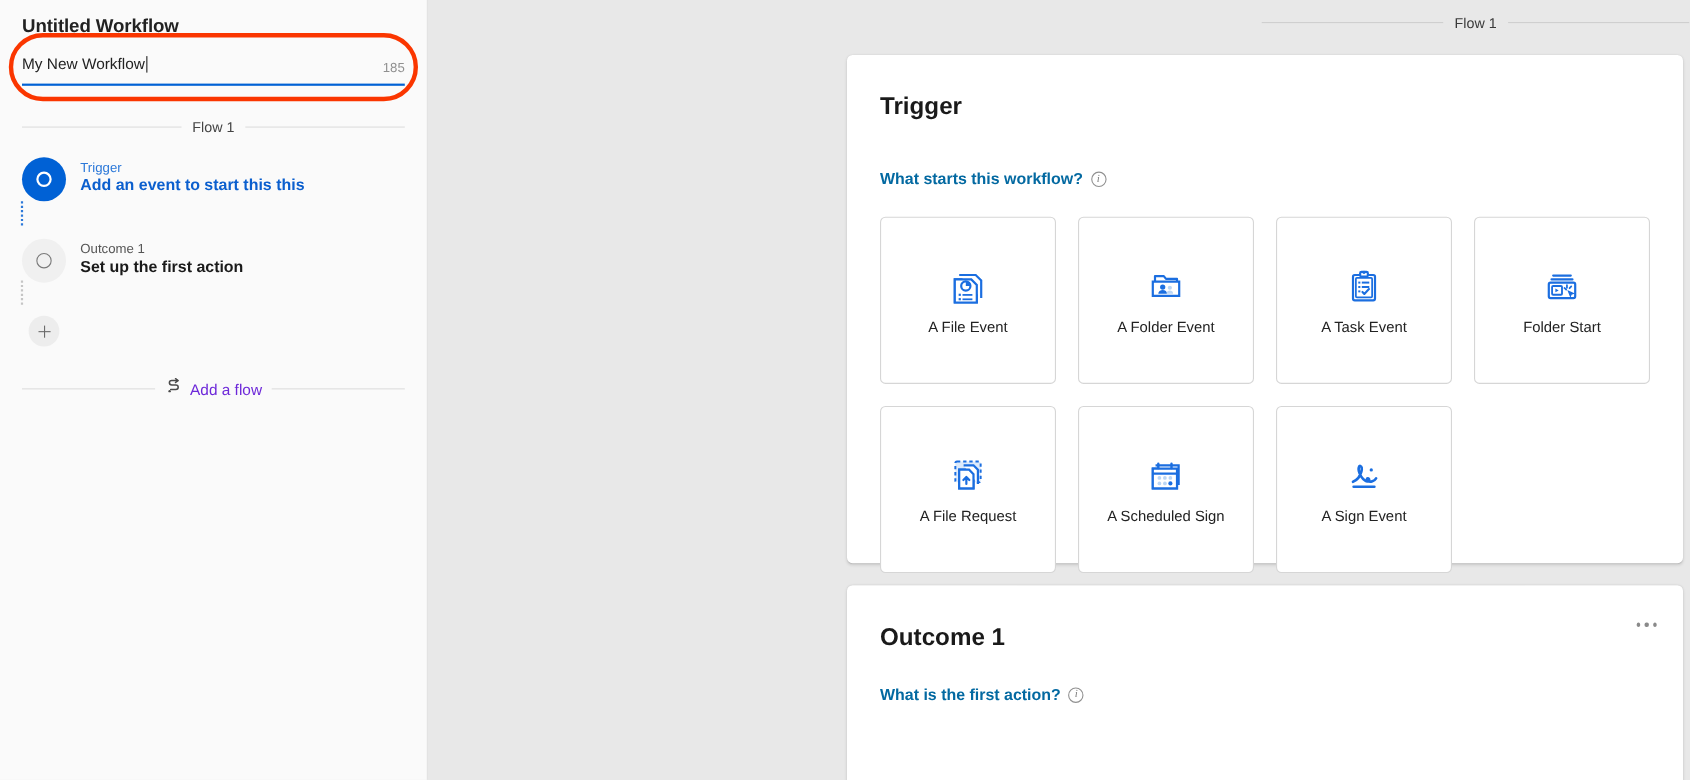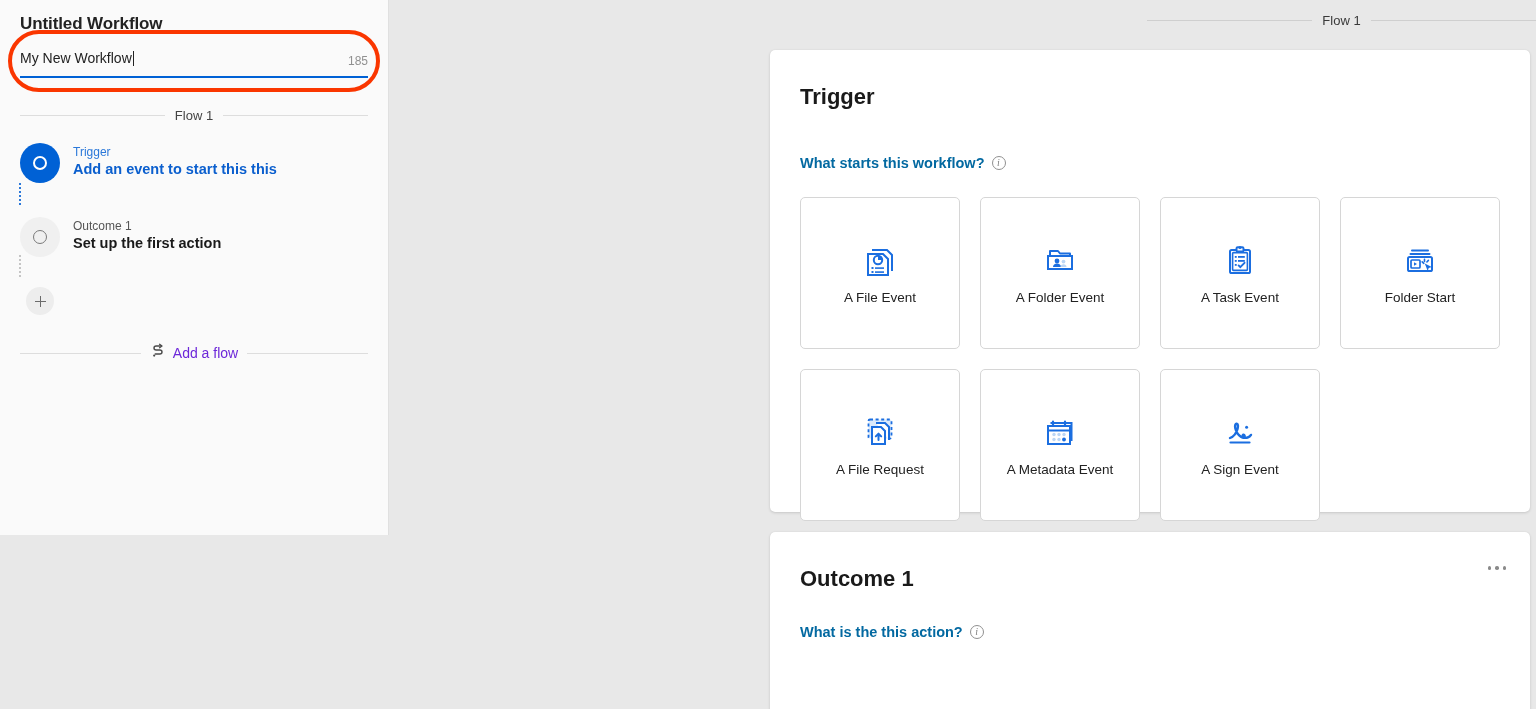"Untitled Workflow" .sidebar { height: 535px -> 709px }
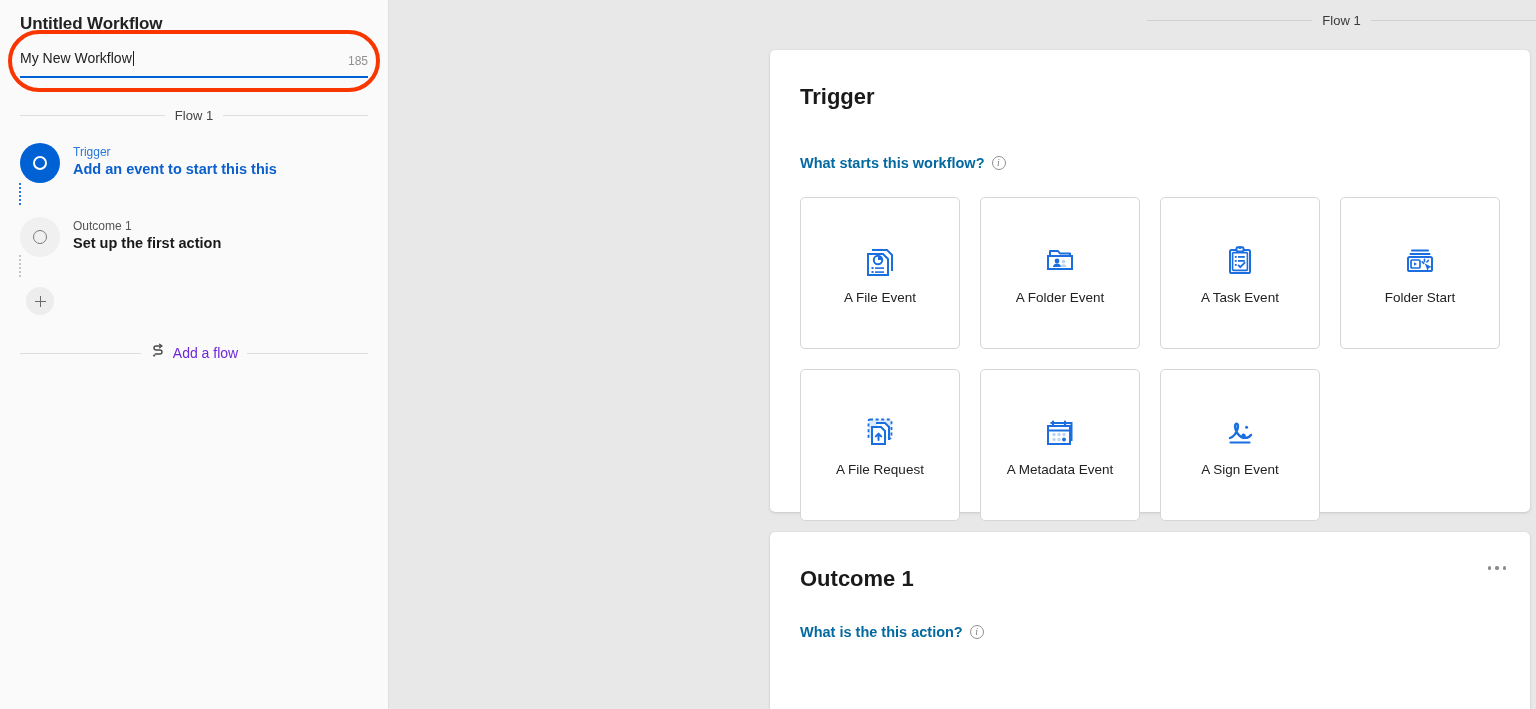"A Metadata Event" span.opt-lbl { text: Metadata Event -> Scheduled Sign }
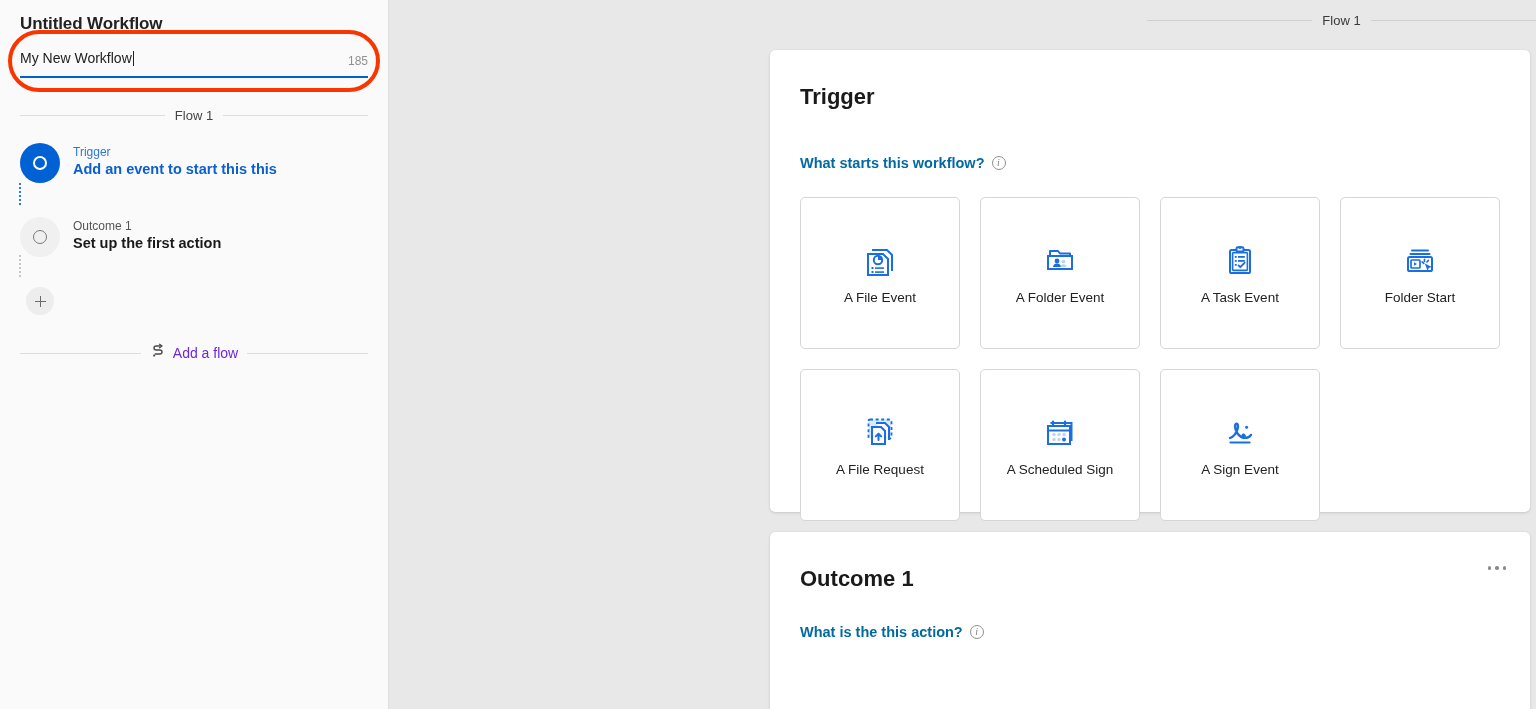"What is the this action?" span.q-lbl { text: this -> first }
